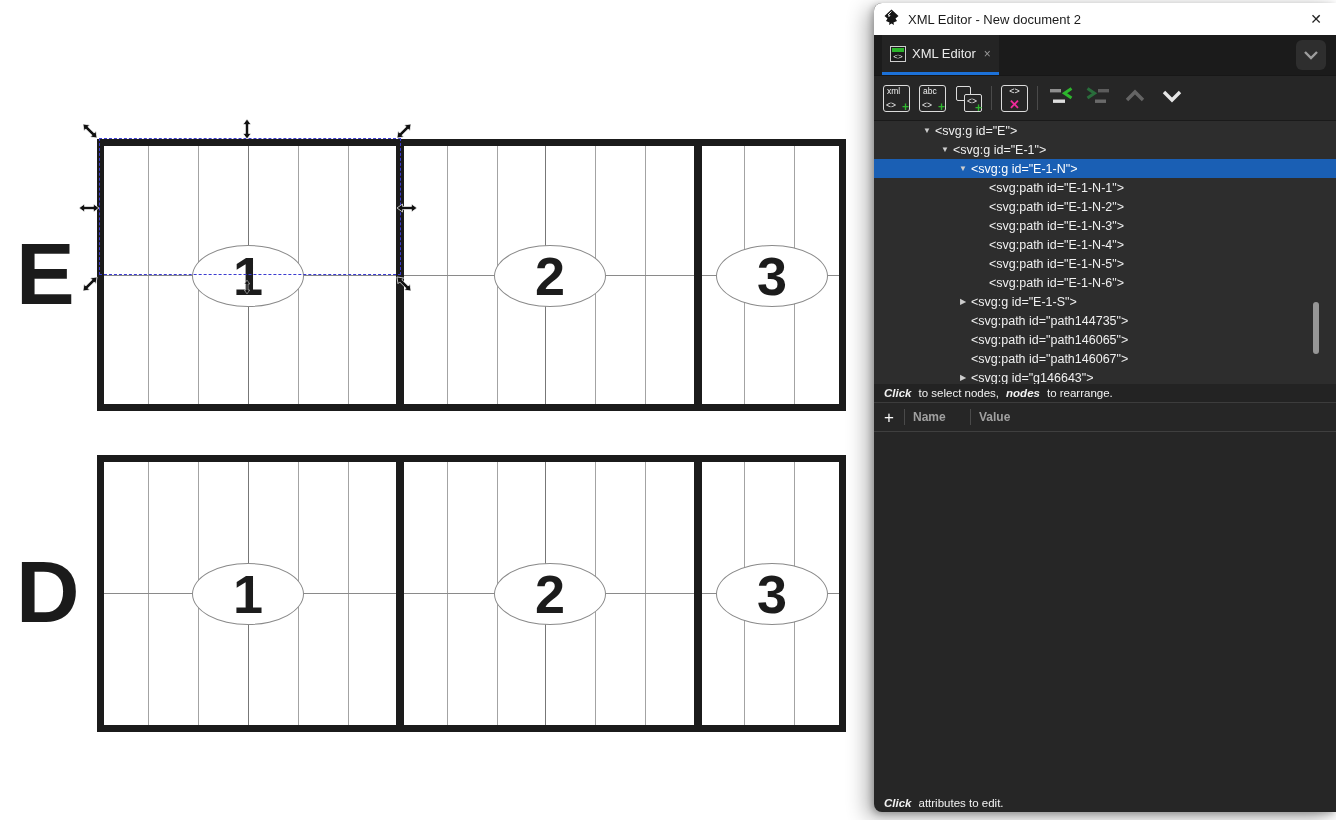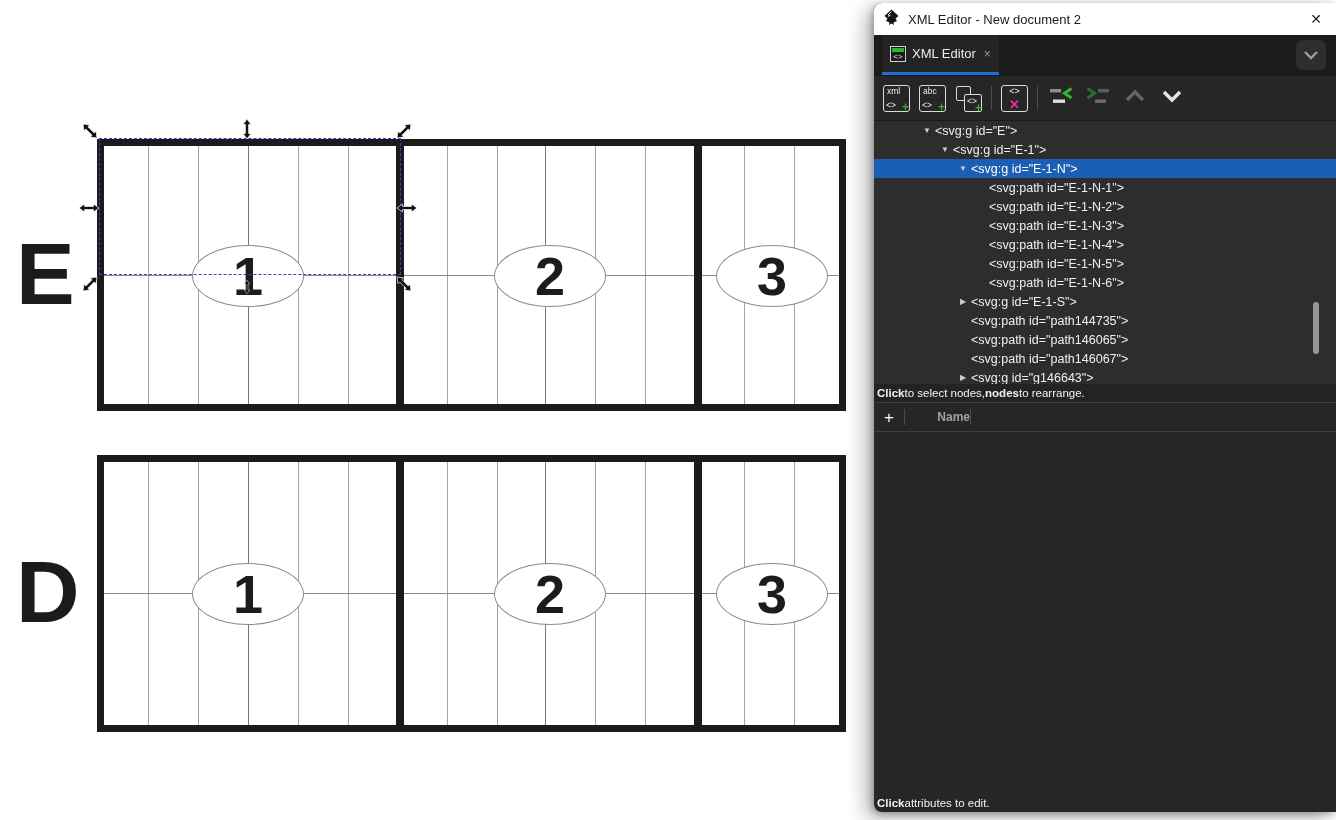"Click" .hint-bar b { font-style: none -> italic; margin: 0 -> 7px }
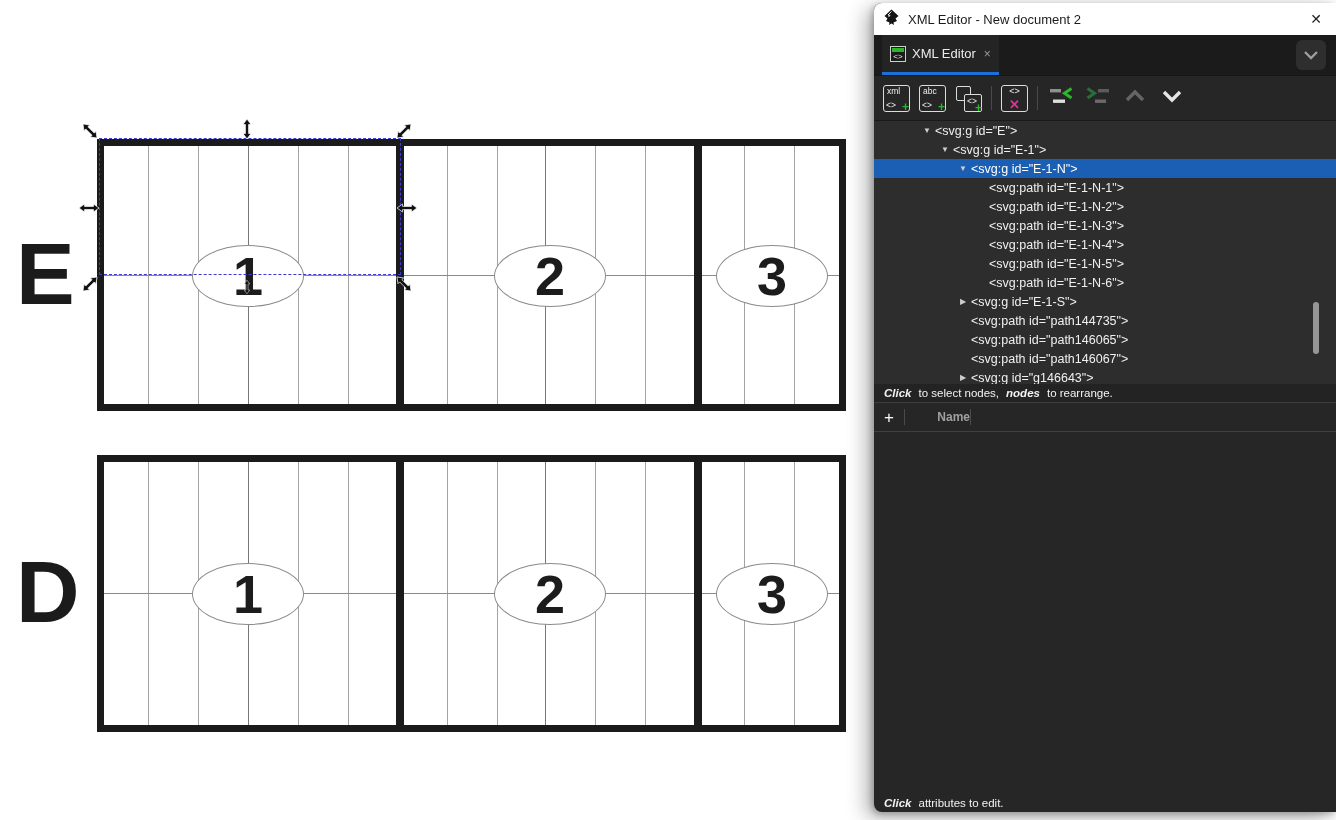"Name" .col-name { text-align: right -> none }
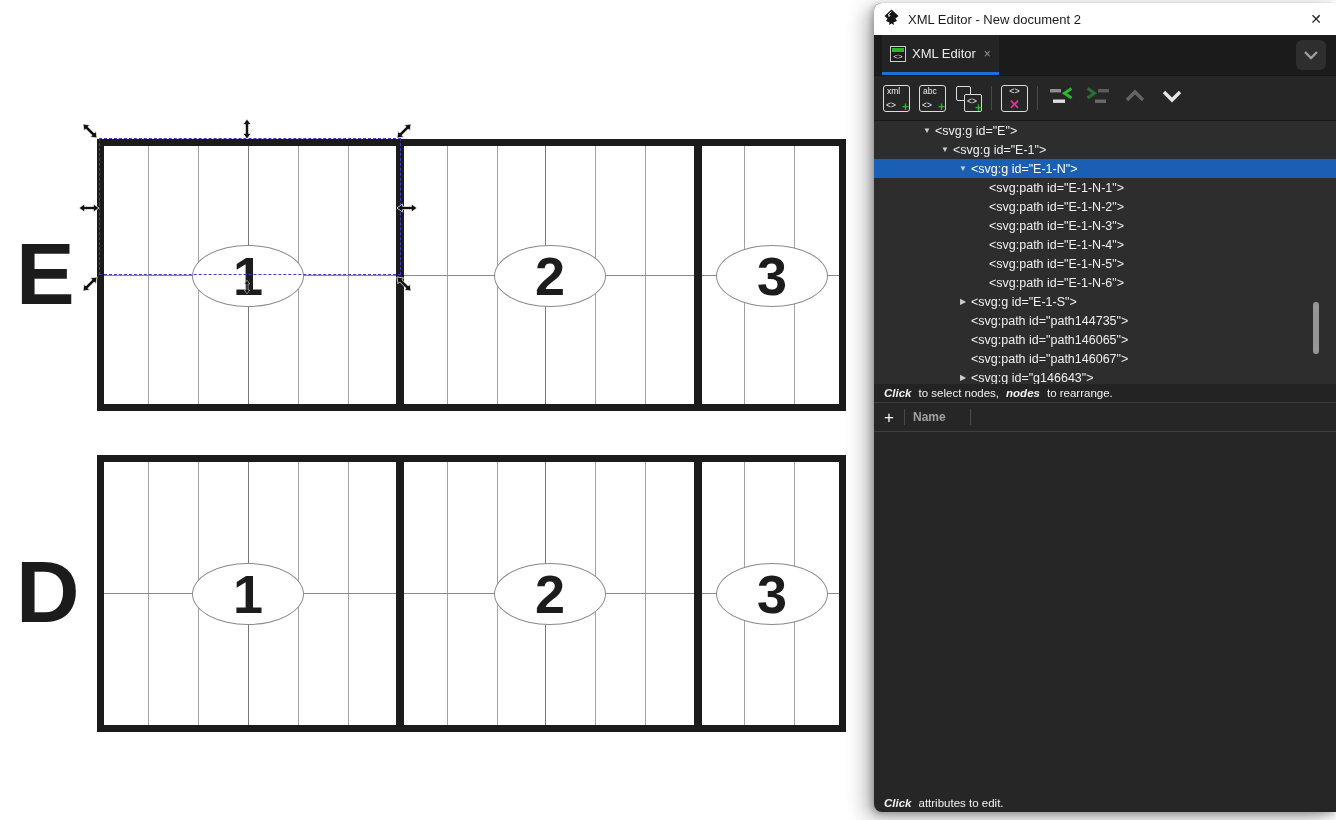"Value" span.col-value { html: none -> <span>Value</span> }
